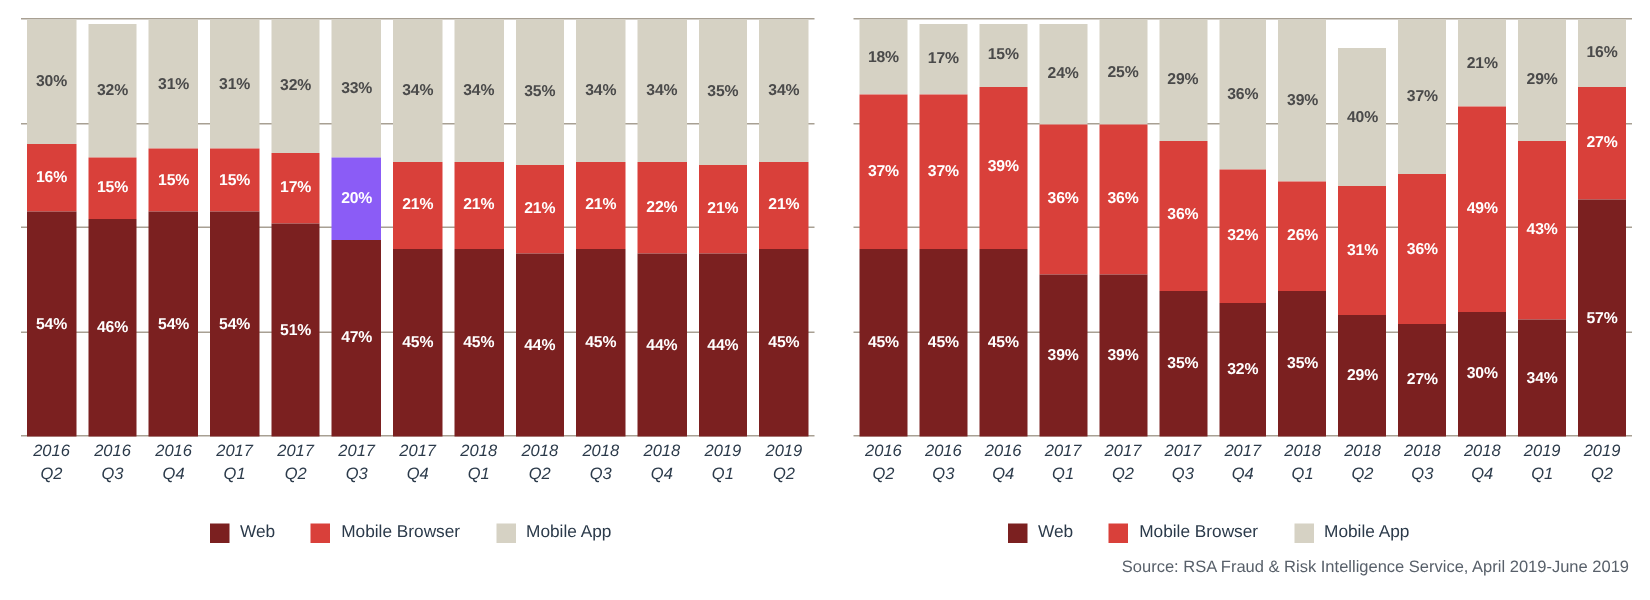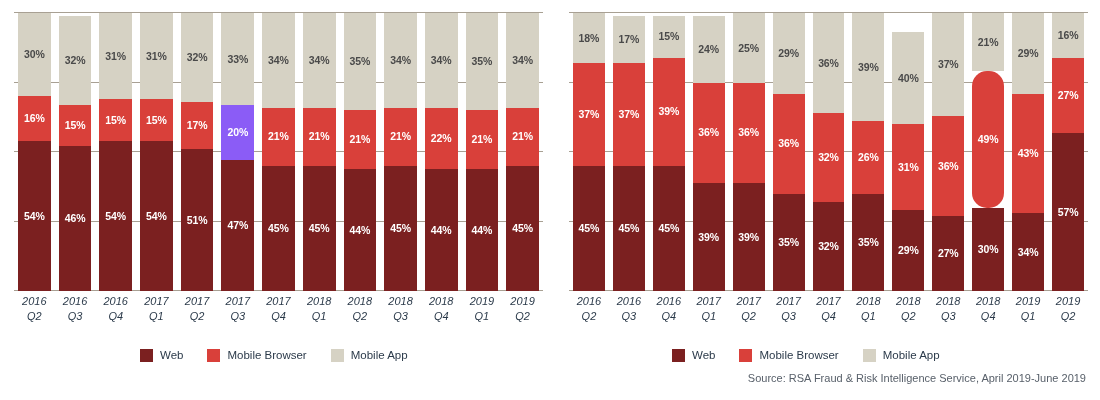"49%" div.seg { border-radius: 15px -> none }
